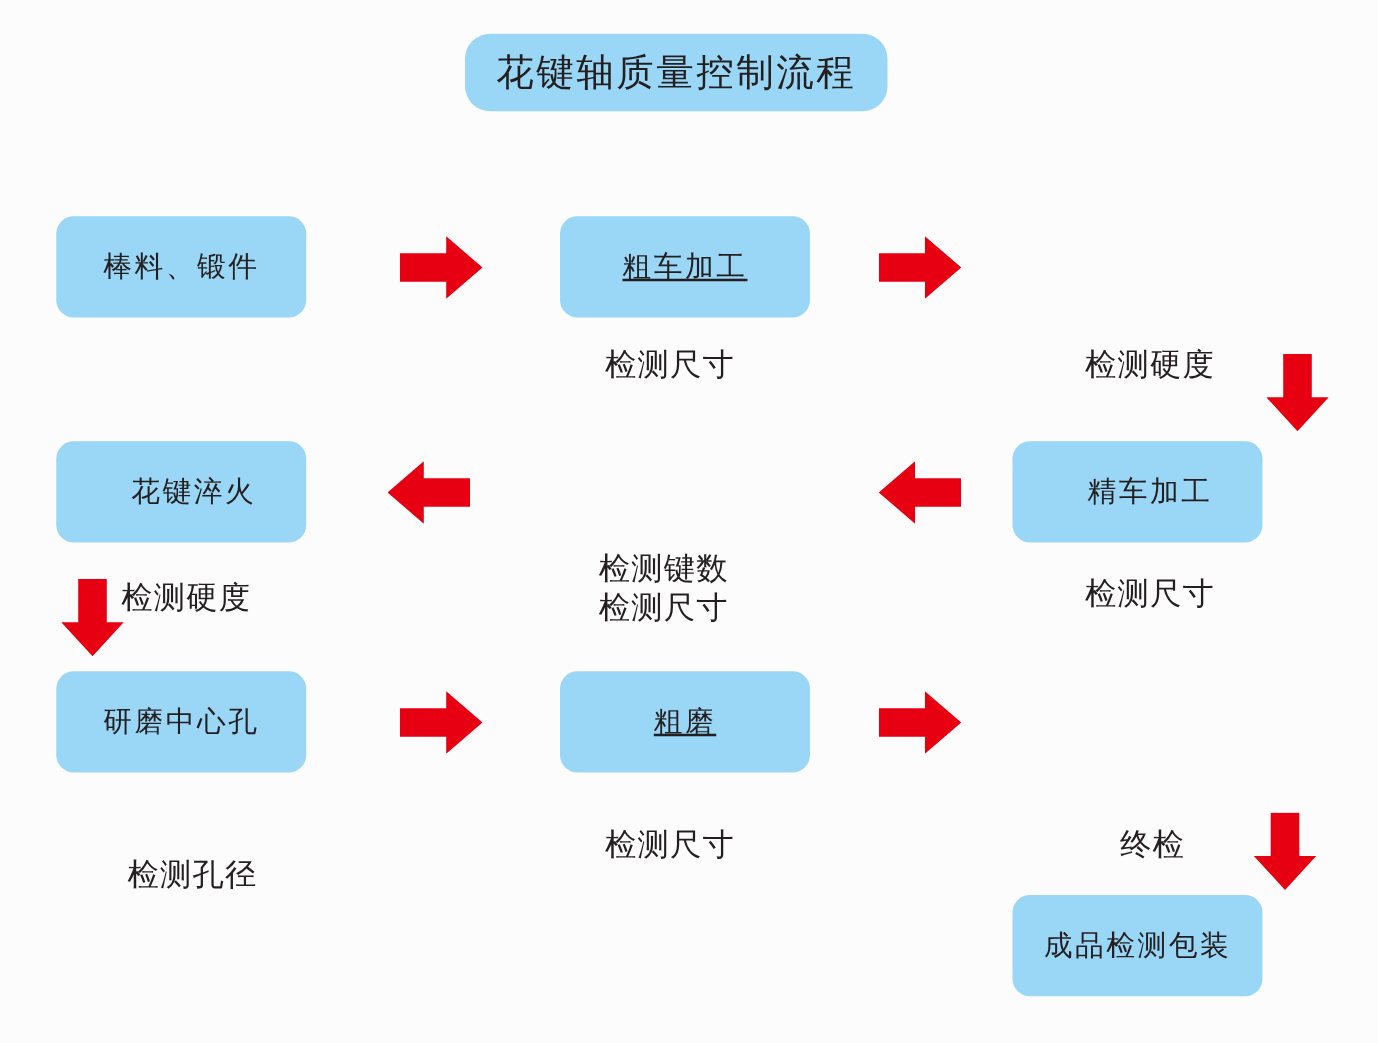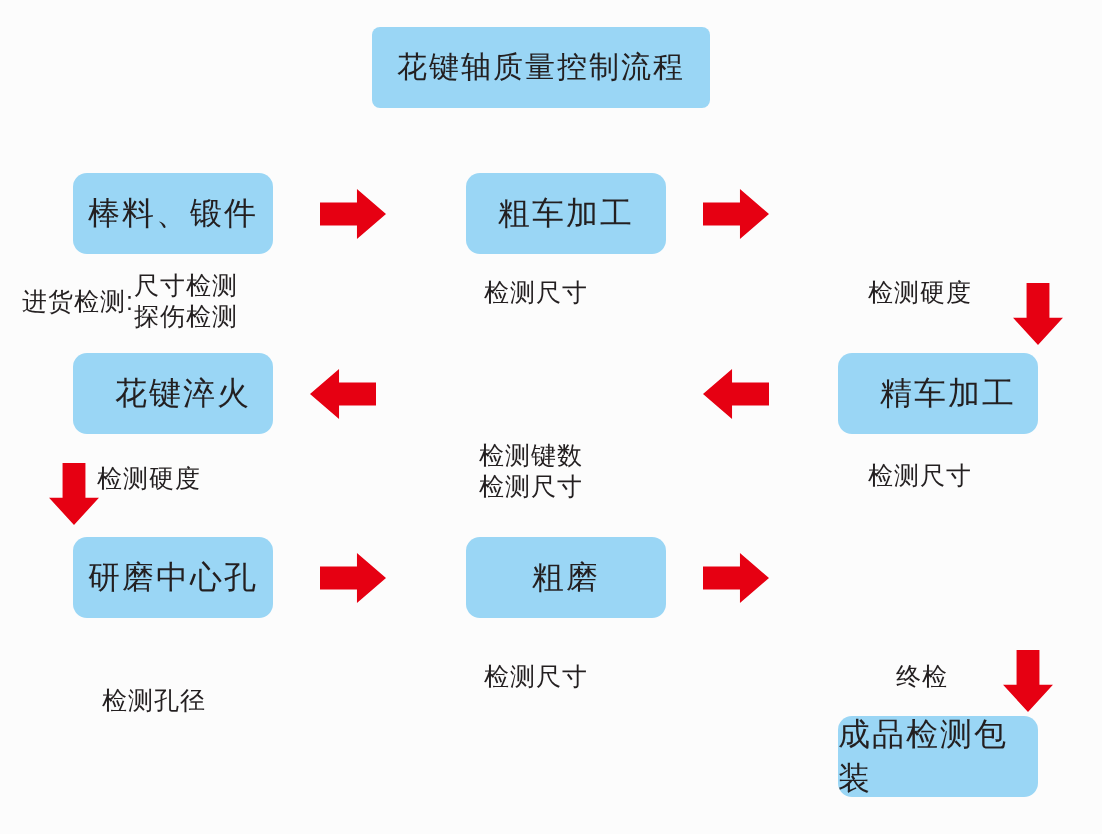"花键轴质量控制流程" .node-title { border-radius: 8px -> 20px; height: 81px -> 62px }
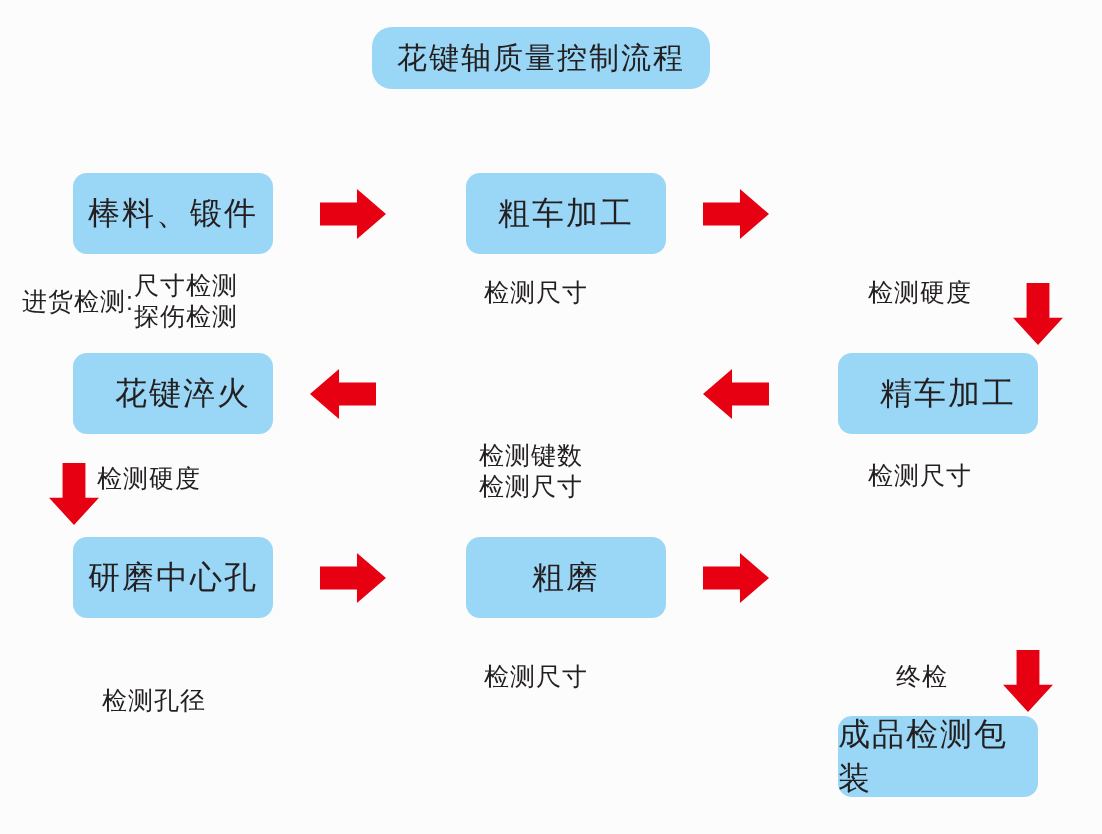"棒料、锻件" .node-step { font-size: 32px -> 23px; margin-left: 28px -> none }
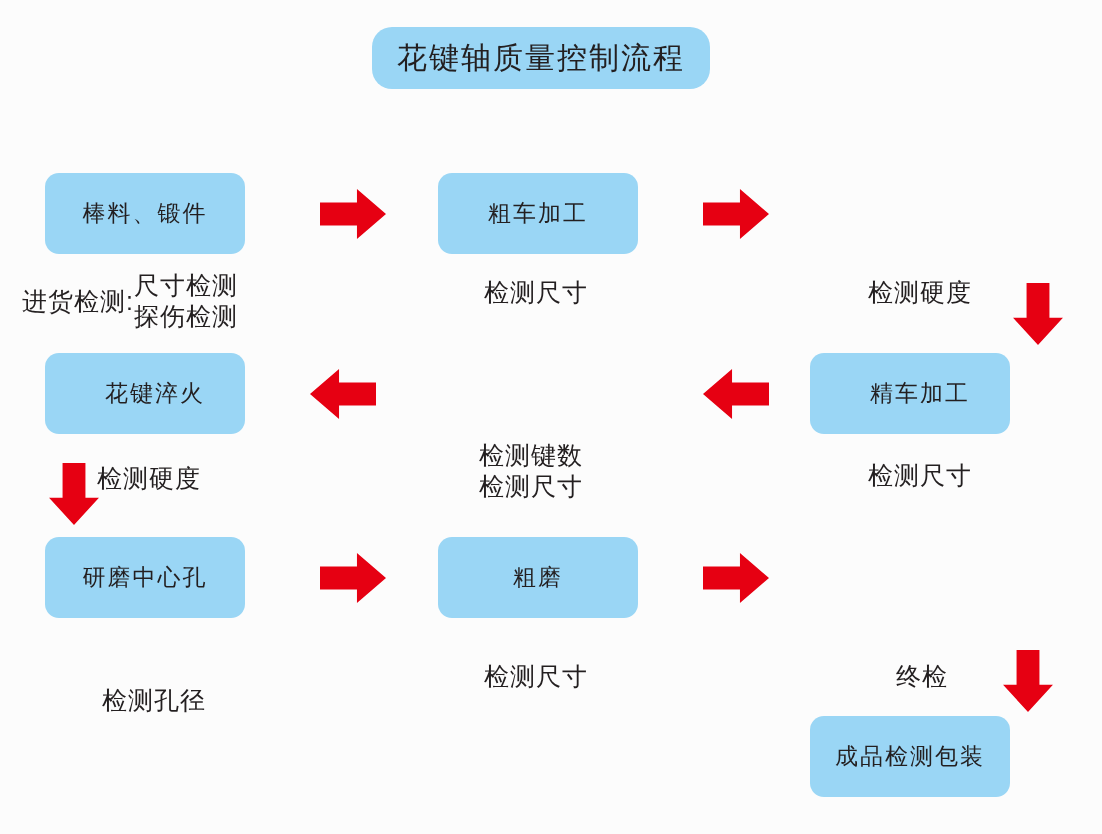"粗车加工" .col-2 { left: 438px -> 448px; text-decoration: none -> underline }
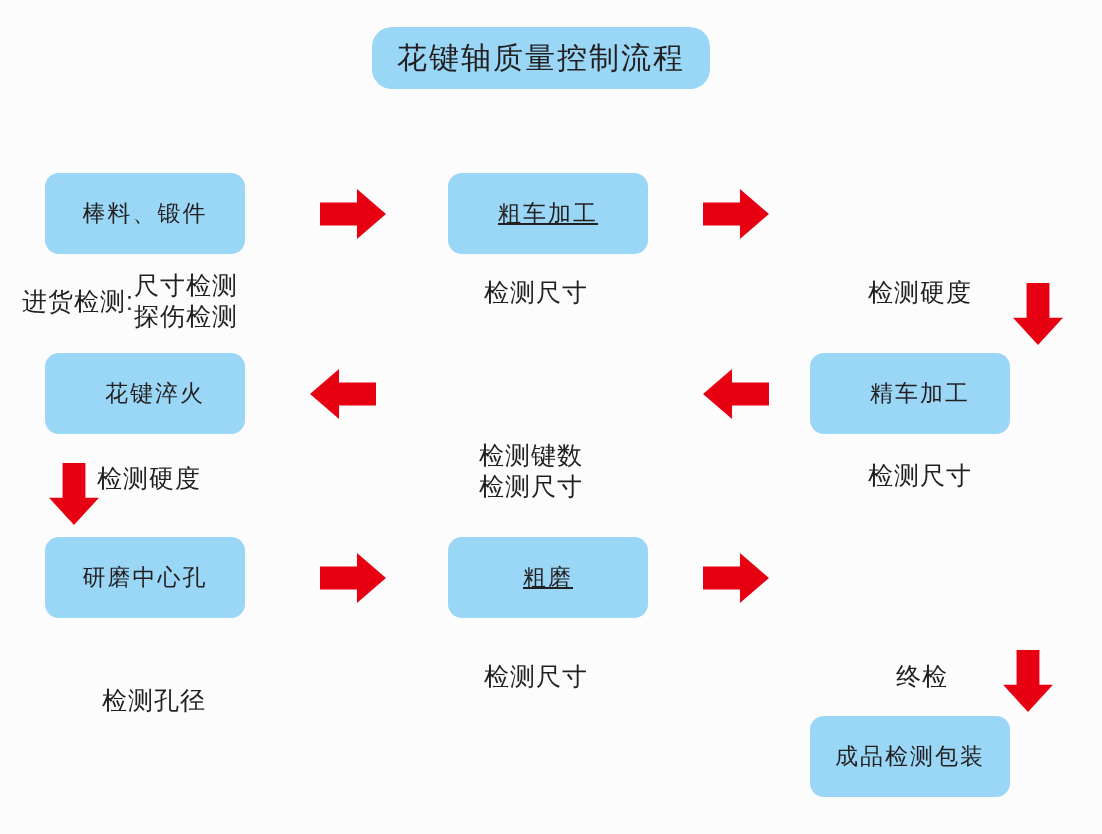"进货检测:" div.caption { html: <div> <span>进货检测:</span> <span> <span>尺寸检测</span> <span>探伤检测</span> </span> </div> -> none }
